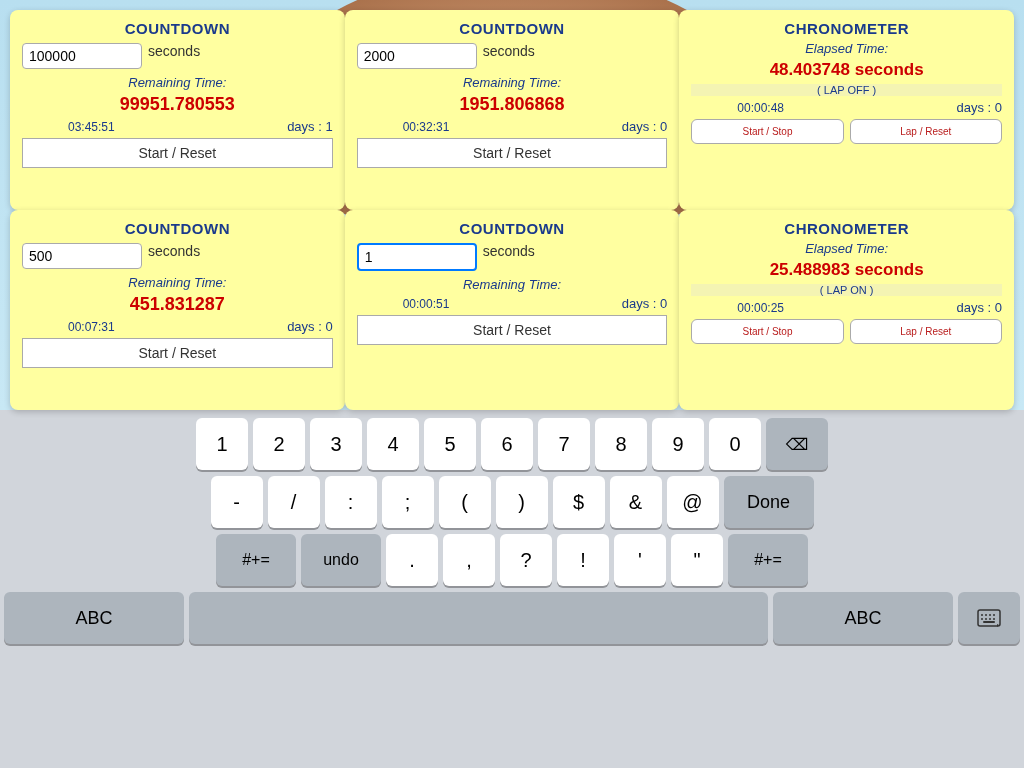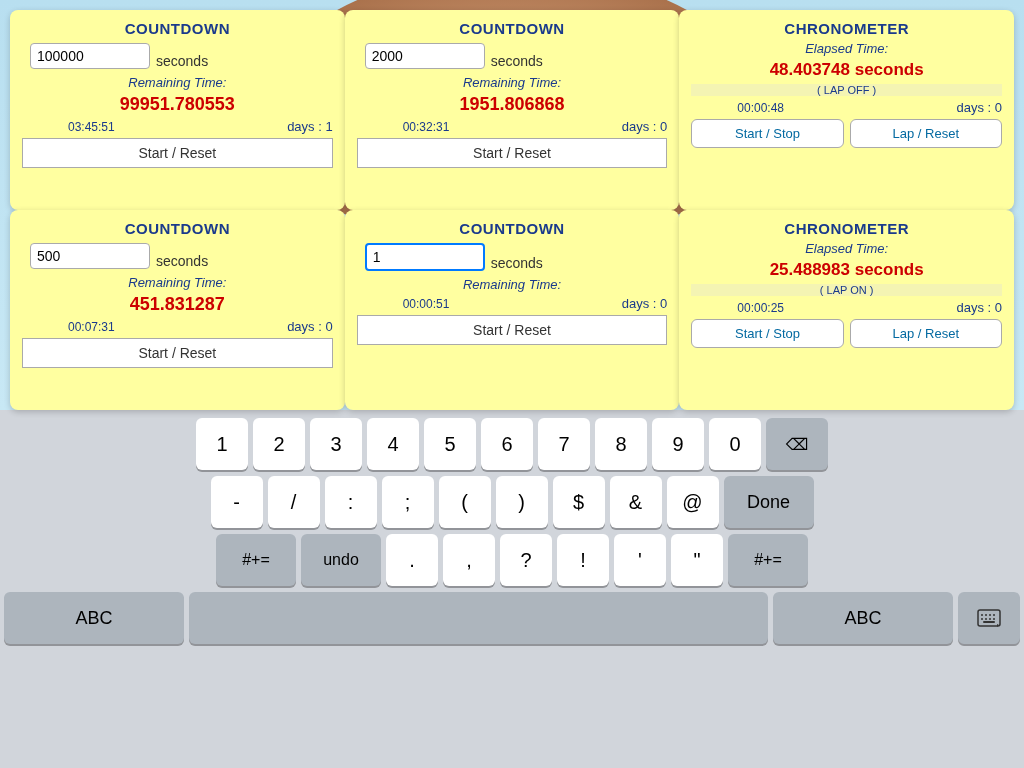"100000" .tile-input-row { align-items: flex-end -> flex-start; margin: 2px 8px -> 2px 0 }
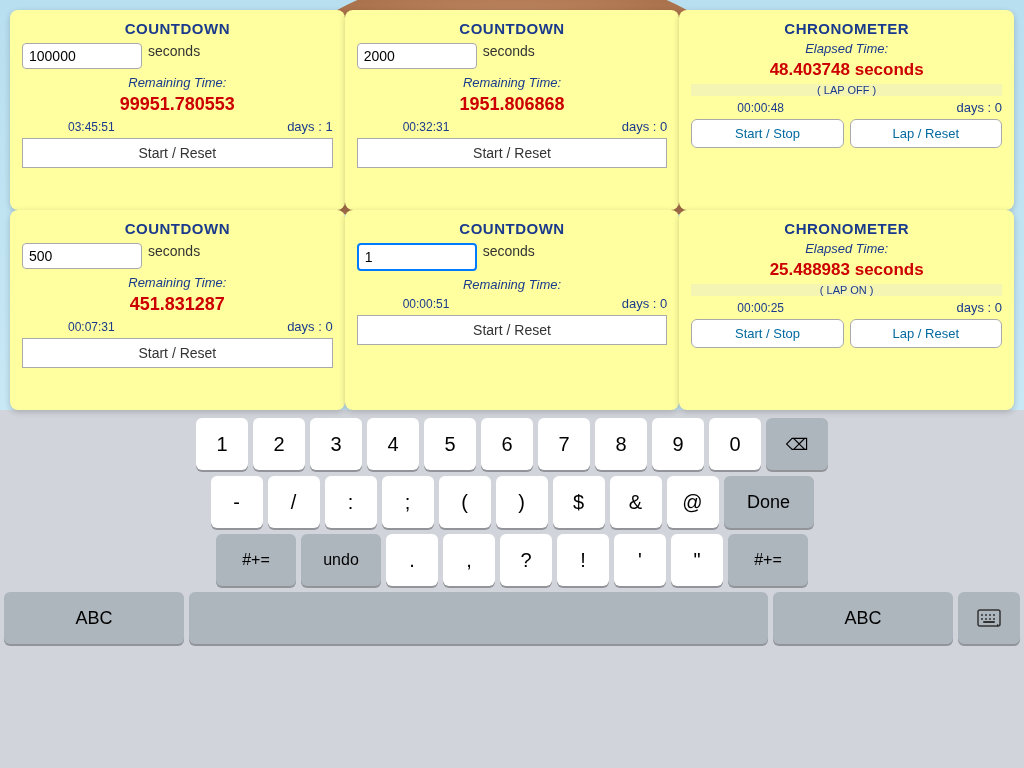"Start / Stop" .btn-chron { color: #0369a1 -> #b91c1c; font-size: 13px -> 10px }
